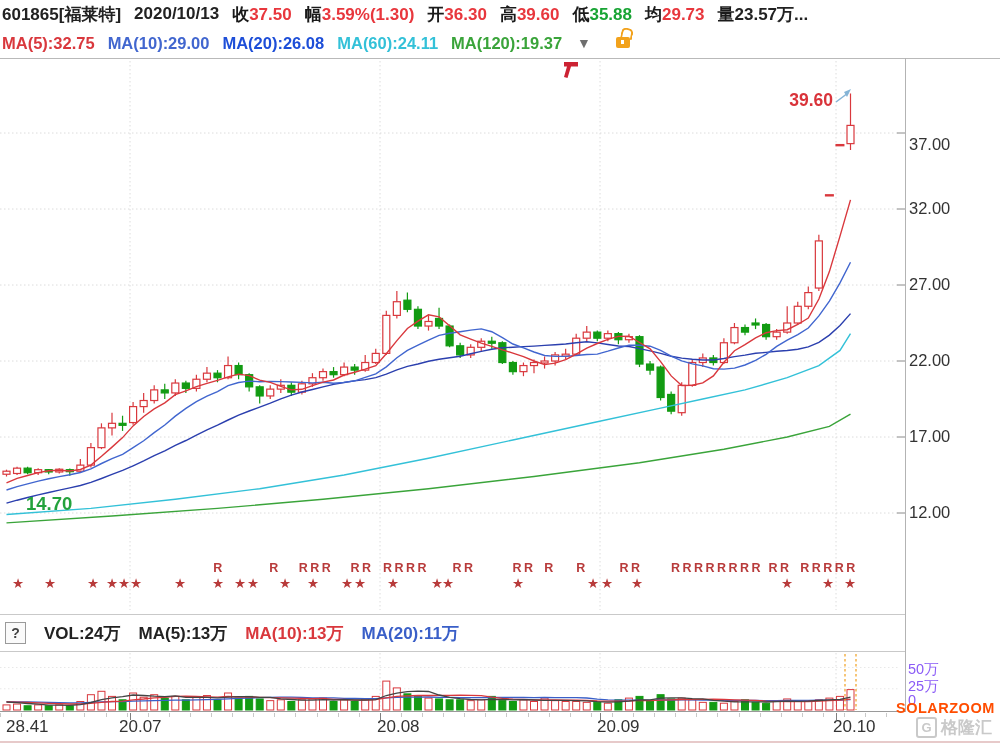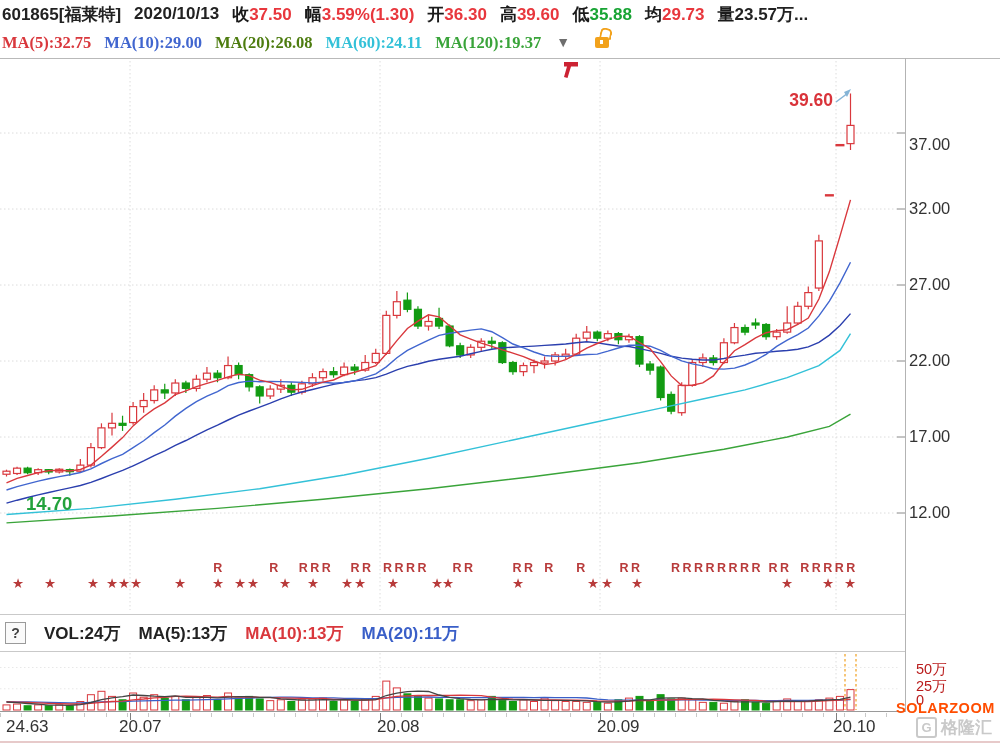"MA(5):32.75" .row2 { font-family: Liberation Serif, serif -> none }
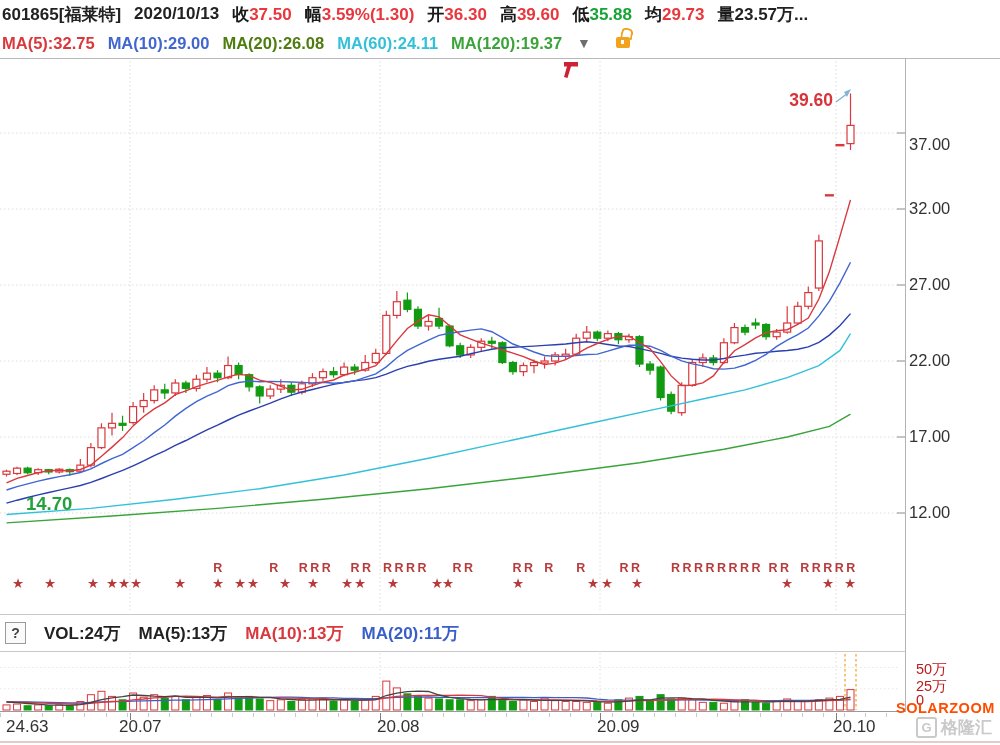"MA(20):26.08" span { color: #4d7c0f -> #1d4ed8 }
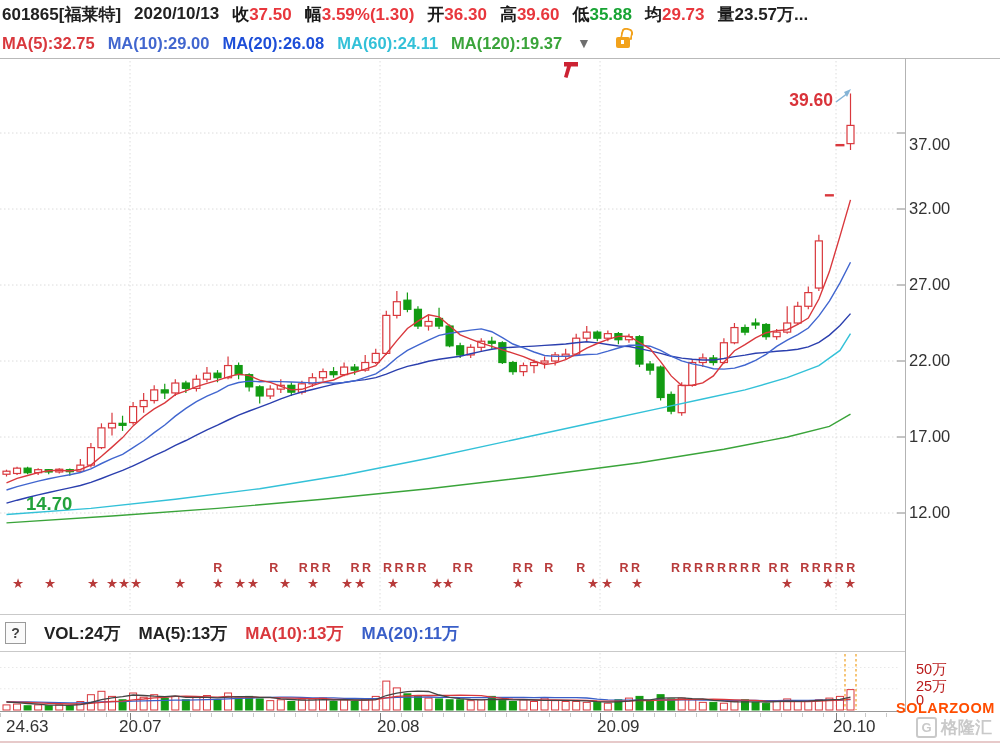"50万" .vlab { color: #b91c1c -> #8b5cf6; margin-left: 8px -> none }
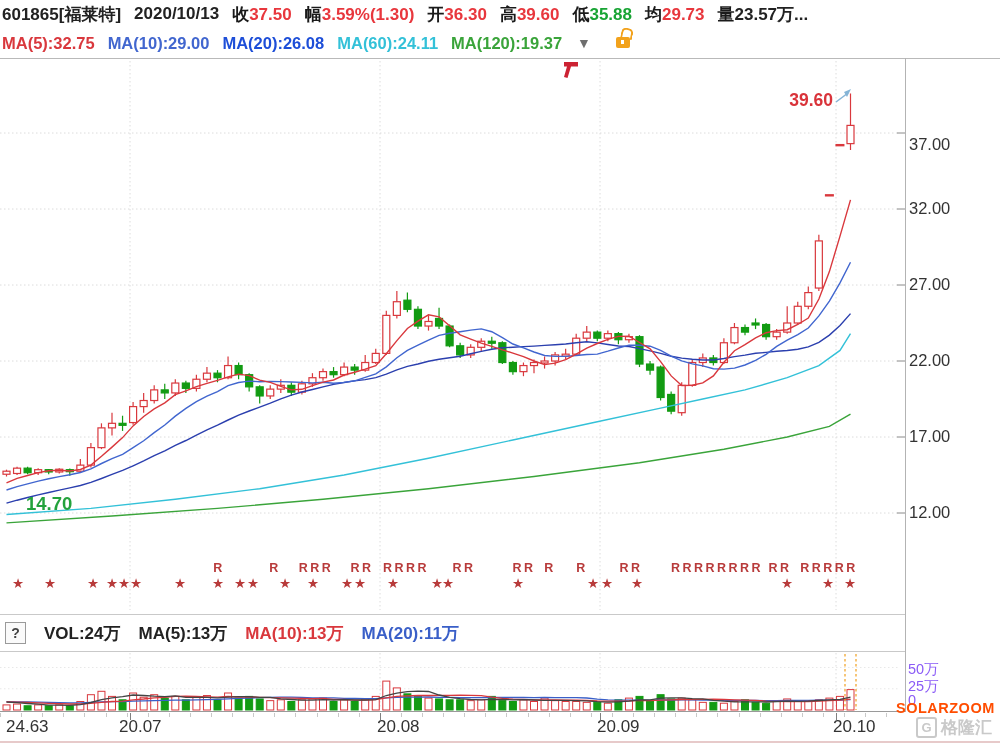"24.63" span.xlab { text: 24.63 -> 28.41 }
